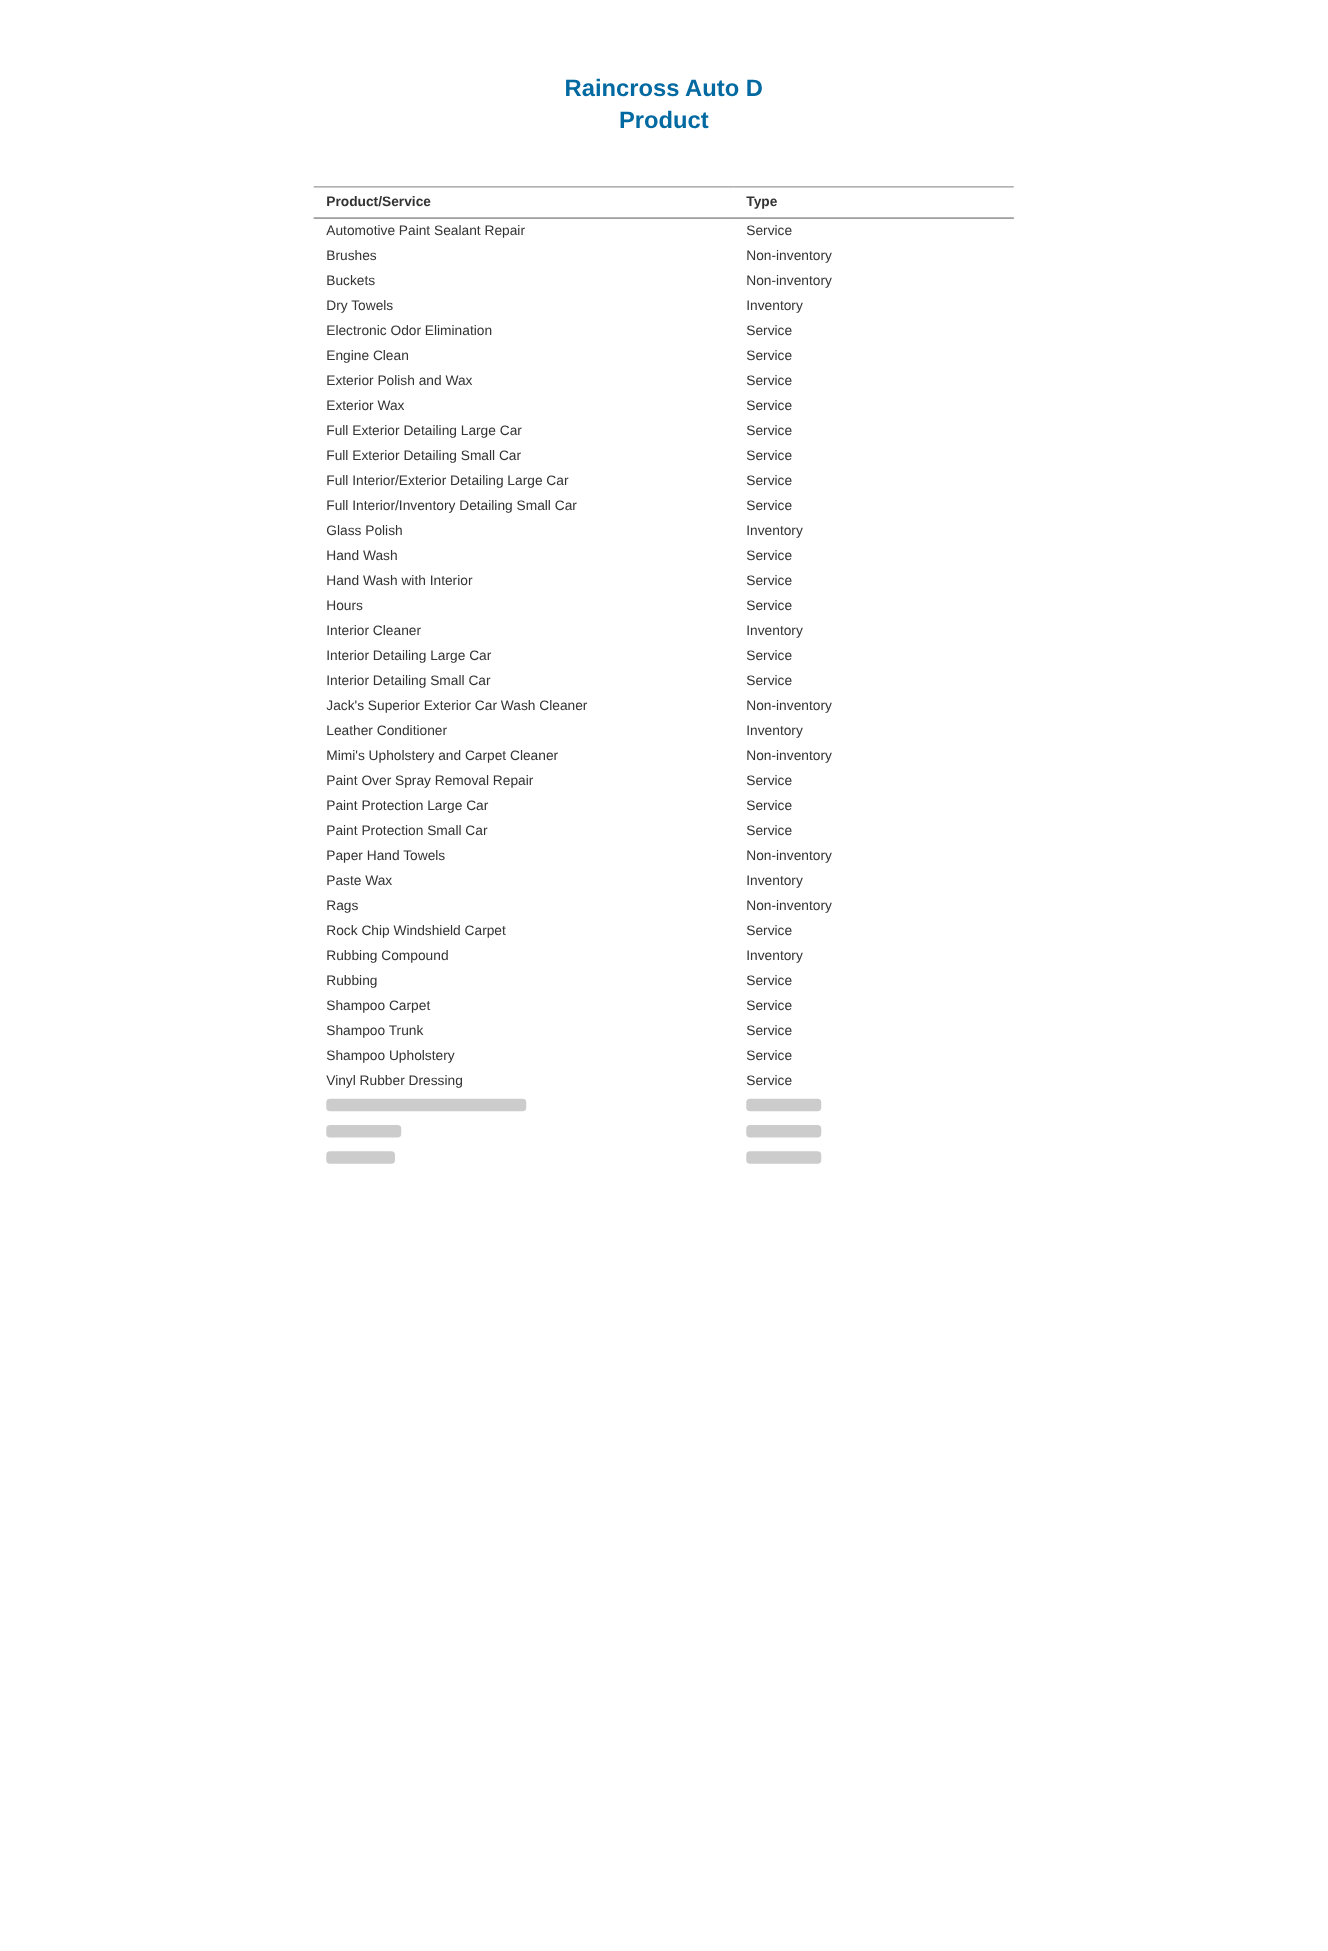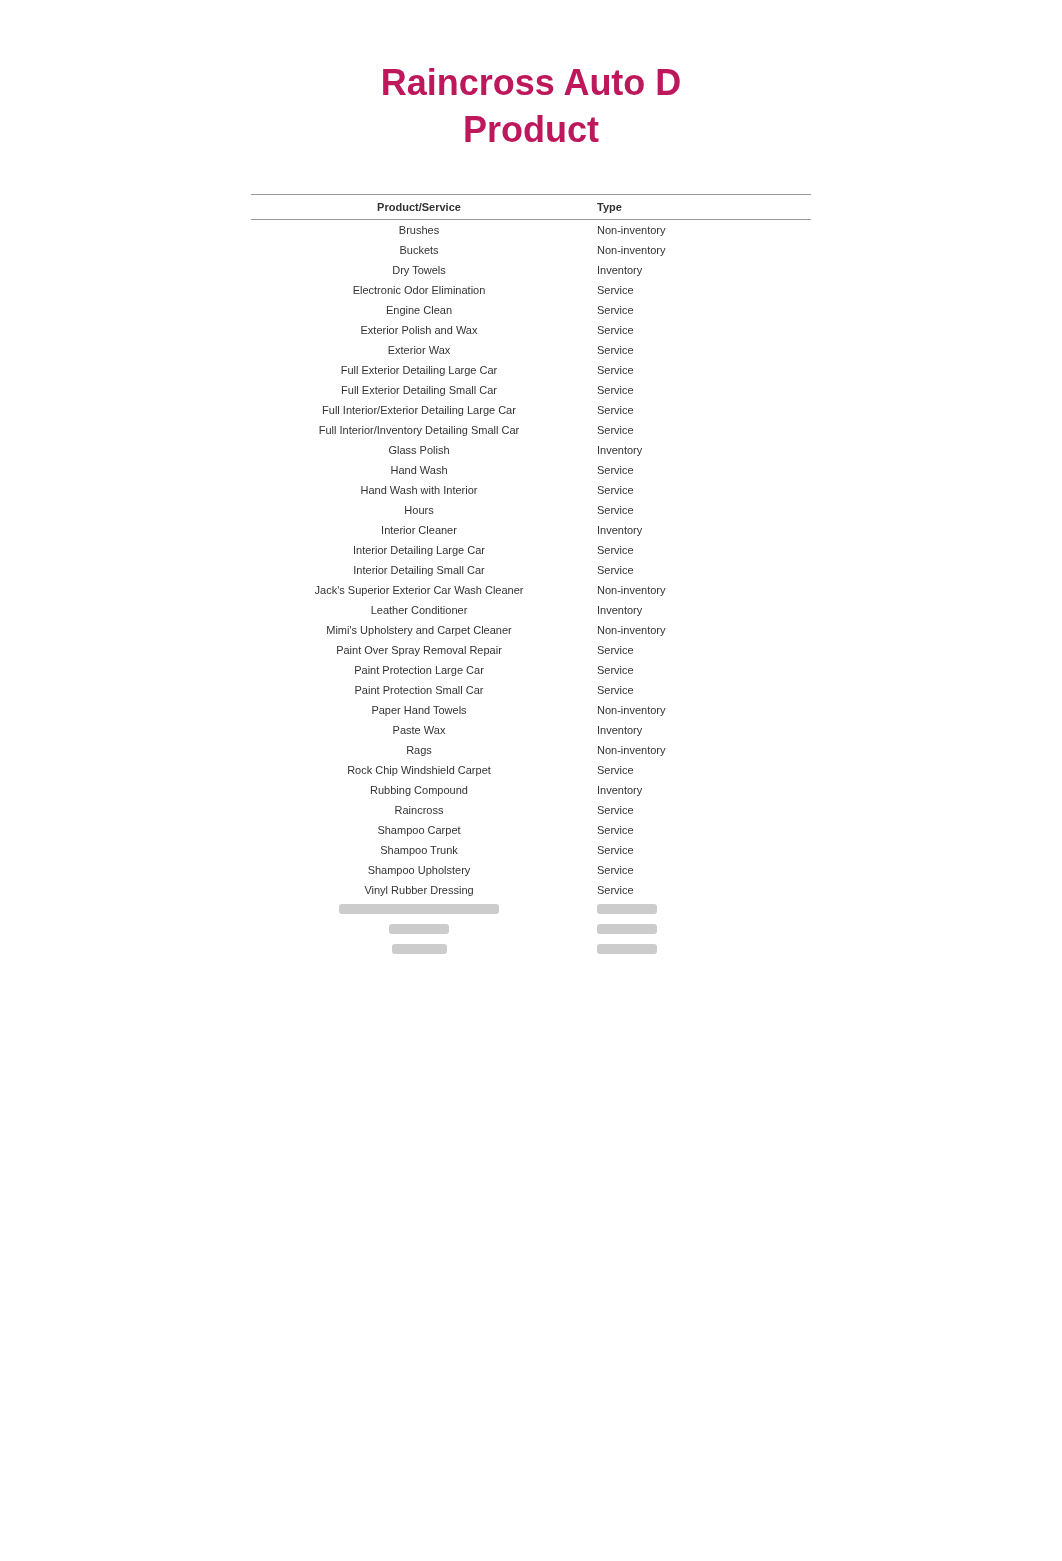"Raincross Auto D" .report-title h1 { color: #be185d -> #0369a1; font-size: 36px -> 19px }
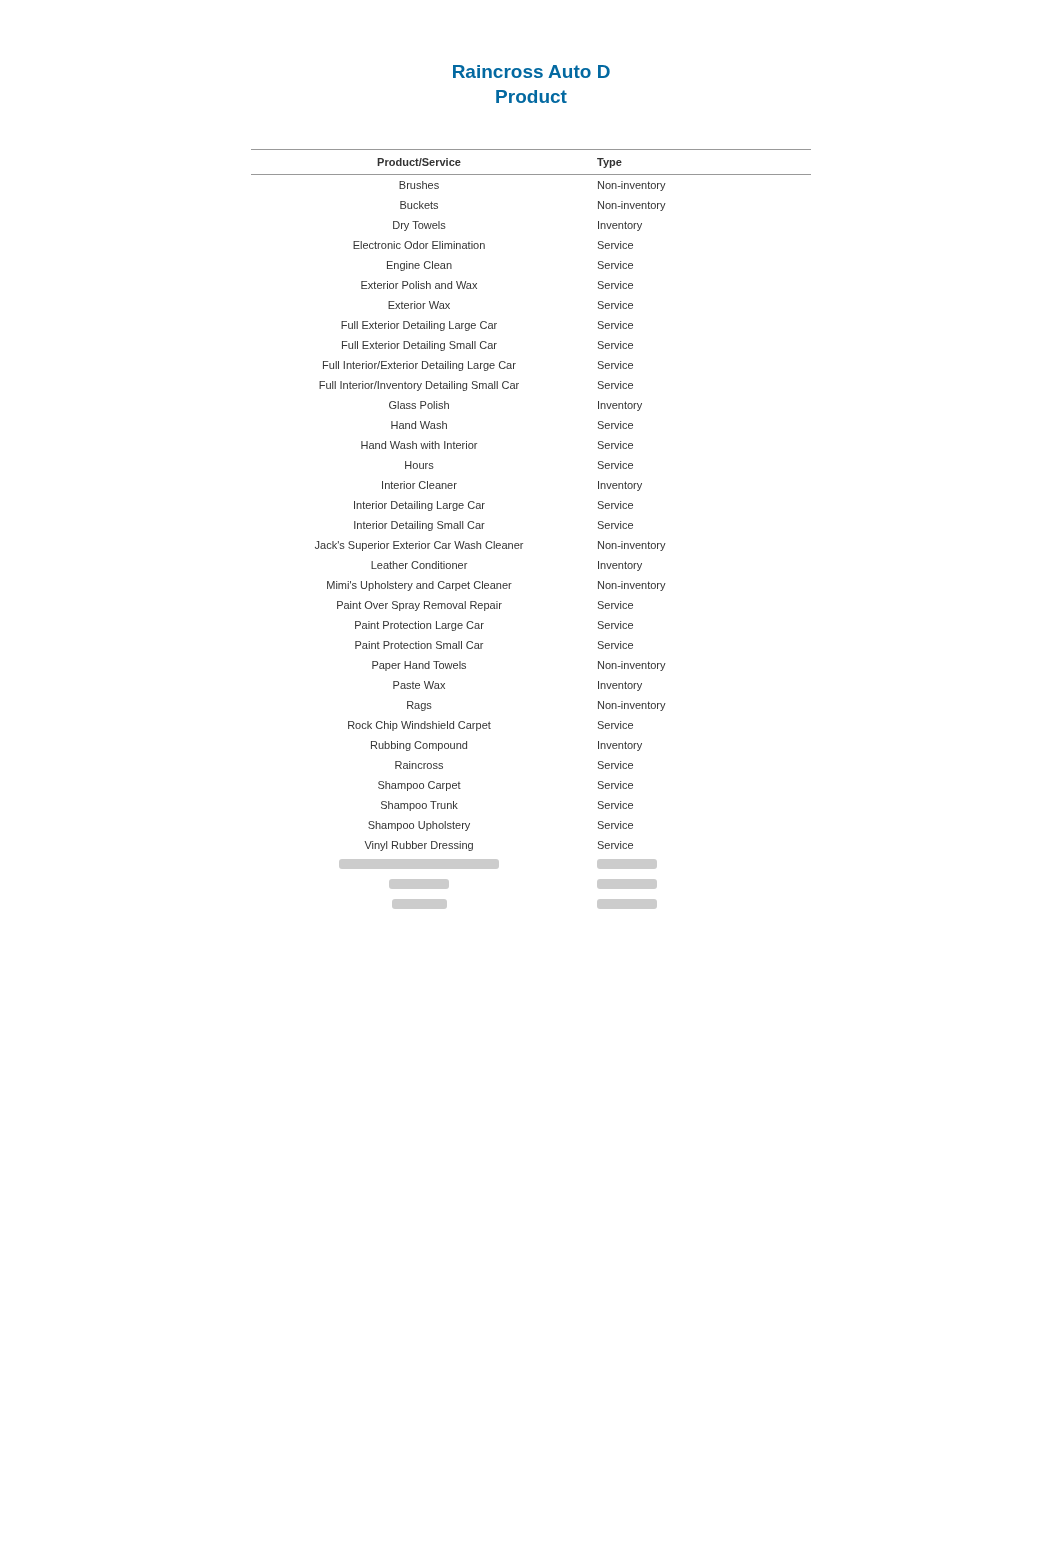"Product/Service" .col-product { text-align: center -> none }
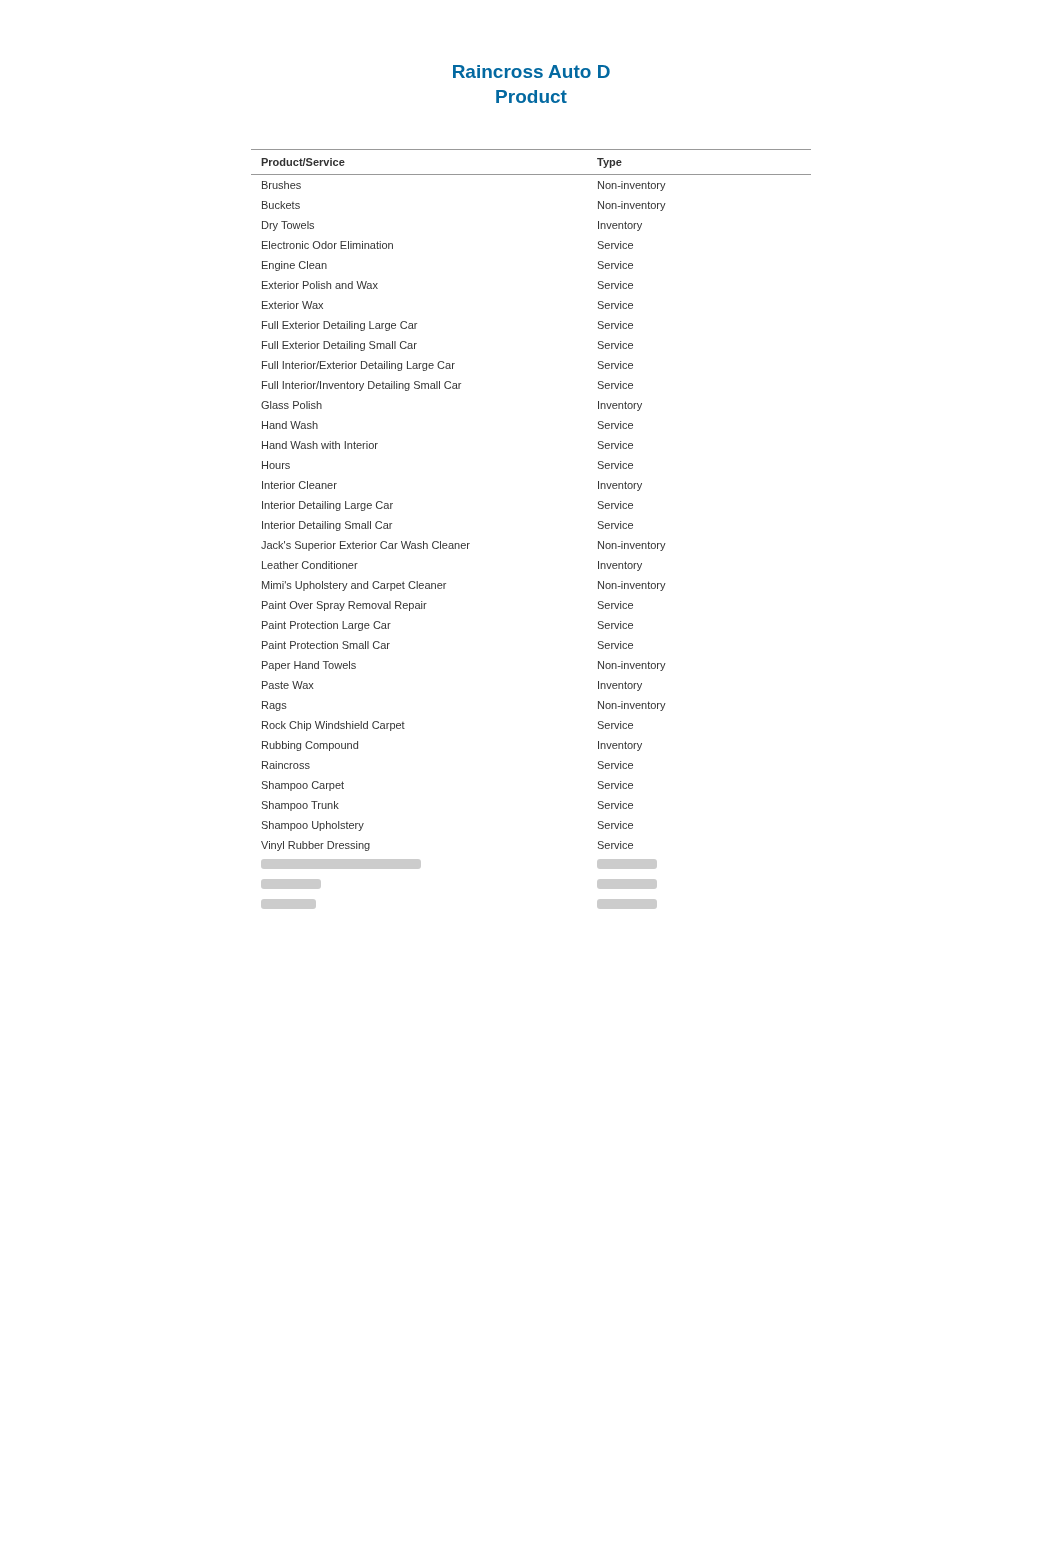"Automotive Paint Sealant Repair" tr { html: none -> <tr> <td>Automotive Paint Sealant Repair</td> <td>Service</td> </tr> }
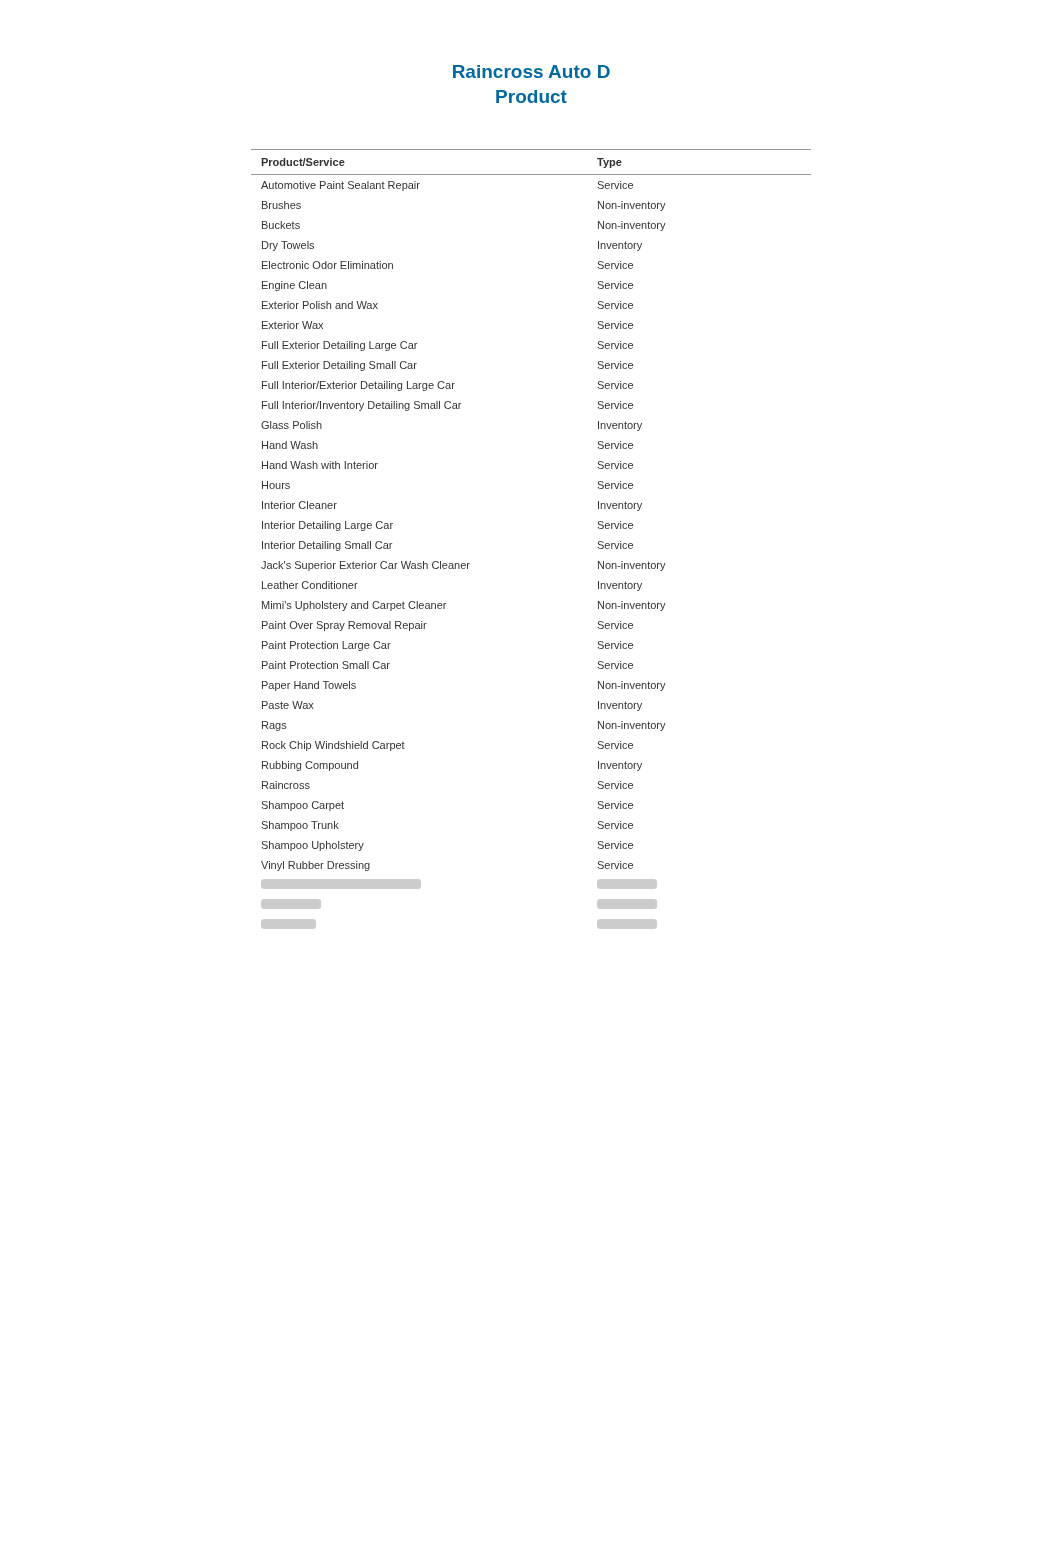"Raincross" td.col-product { text: Raincross -> Rubbing }
